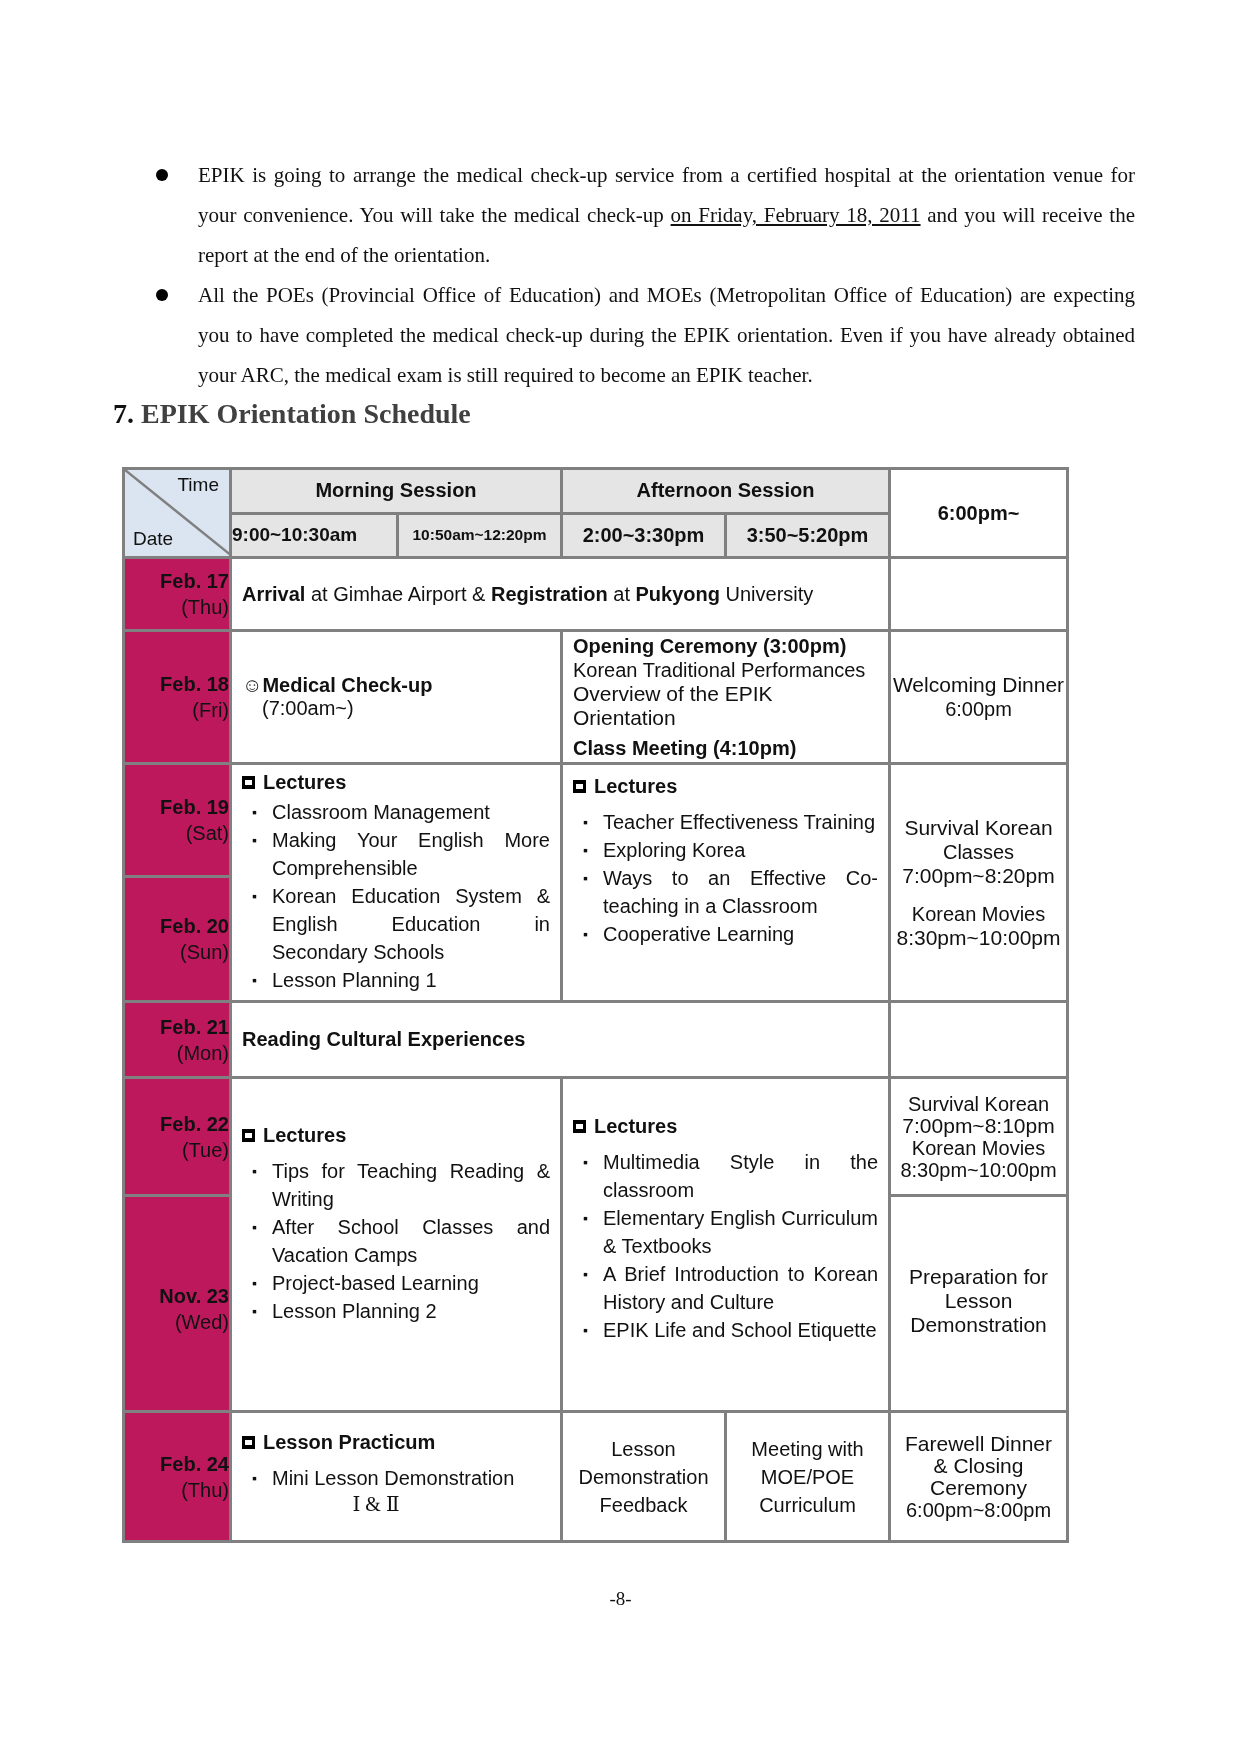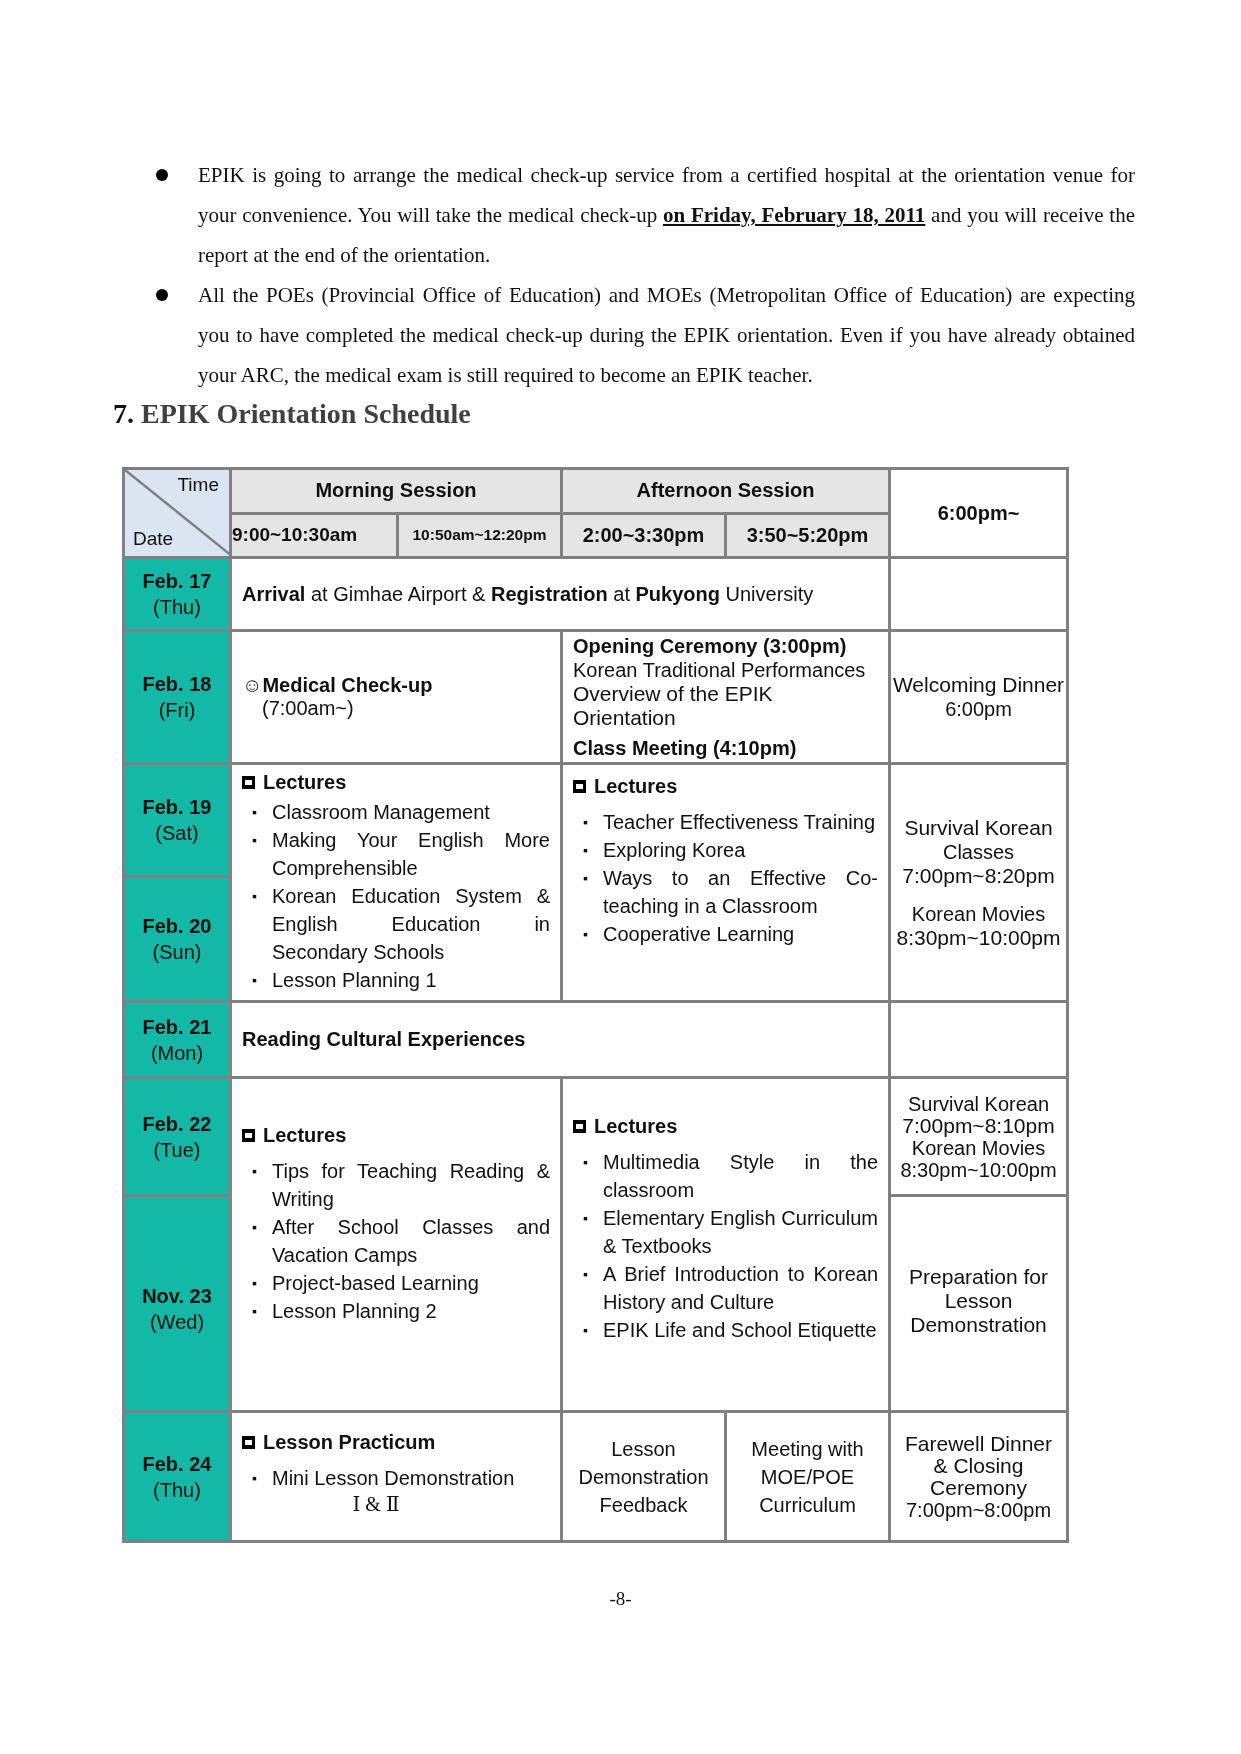"on Friday, February 18, 2011" .bullet u b { font-weight: bold -> normal }
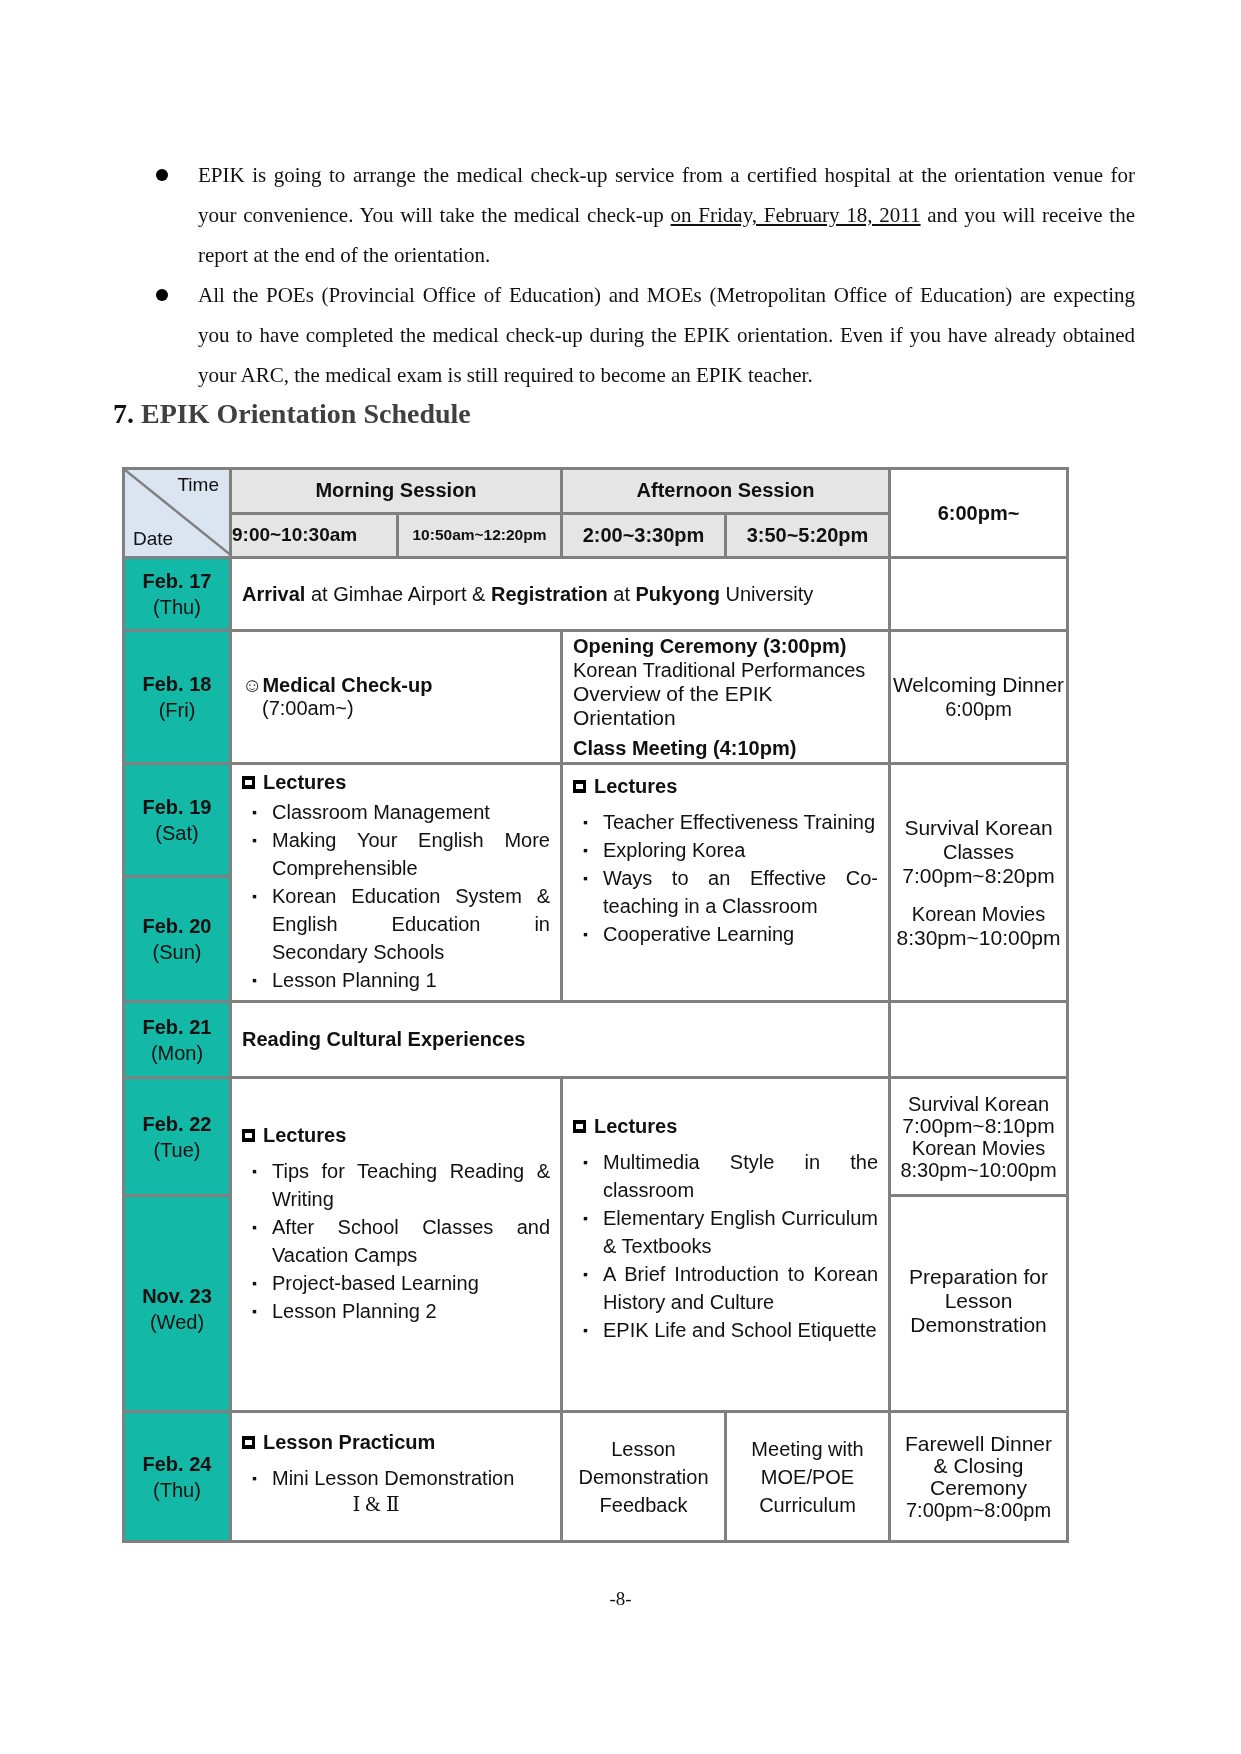"Feb. 17" .c-date { background: #14b8a6 -> #be185d; text-align: center -> right }
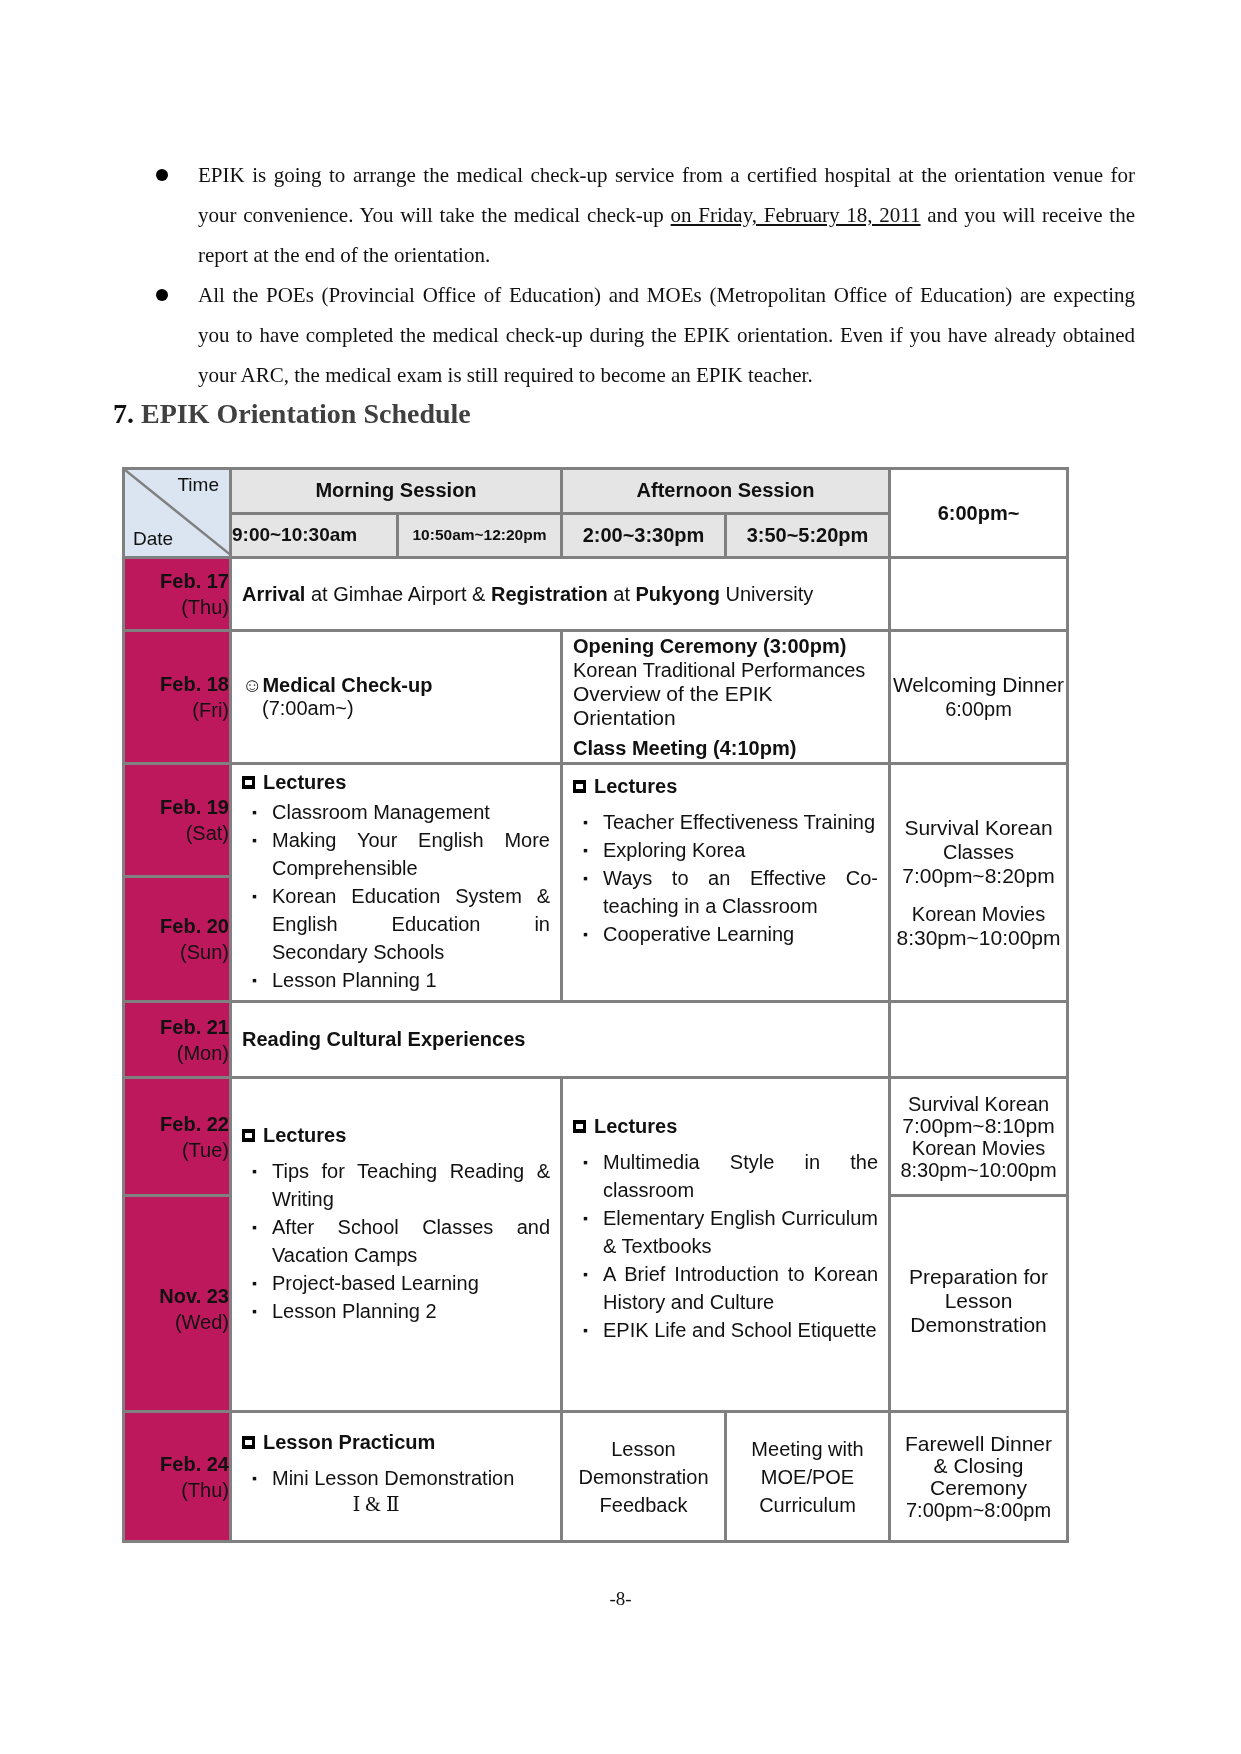"7:00pm~8:00pm" div { text: 7:00pm -> 6:00pm }
